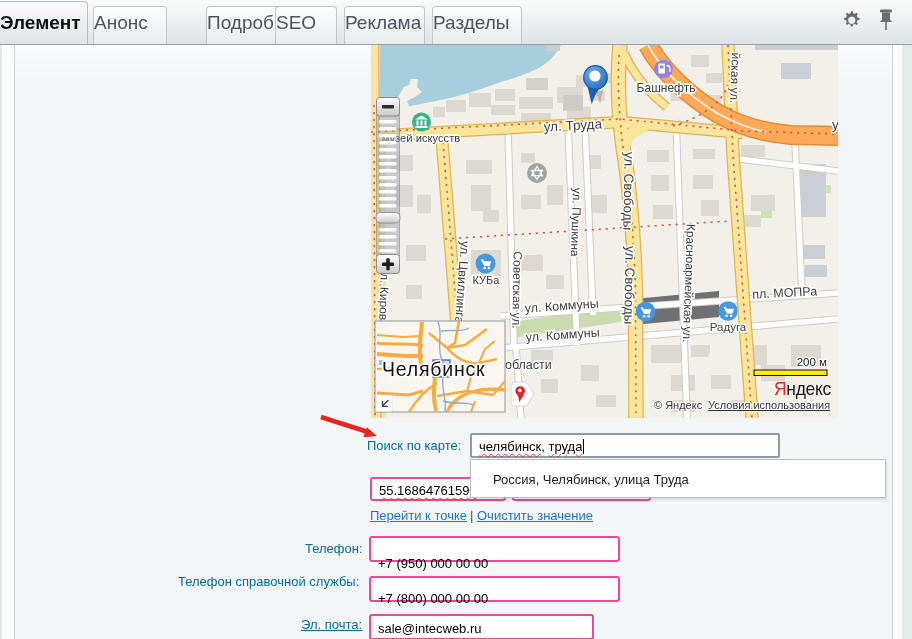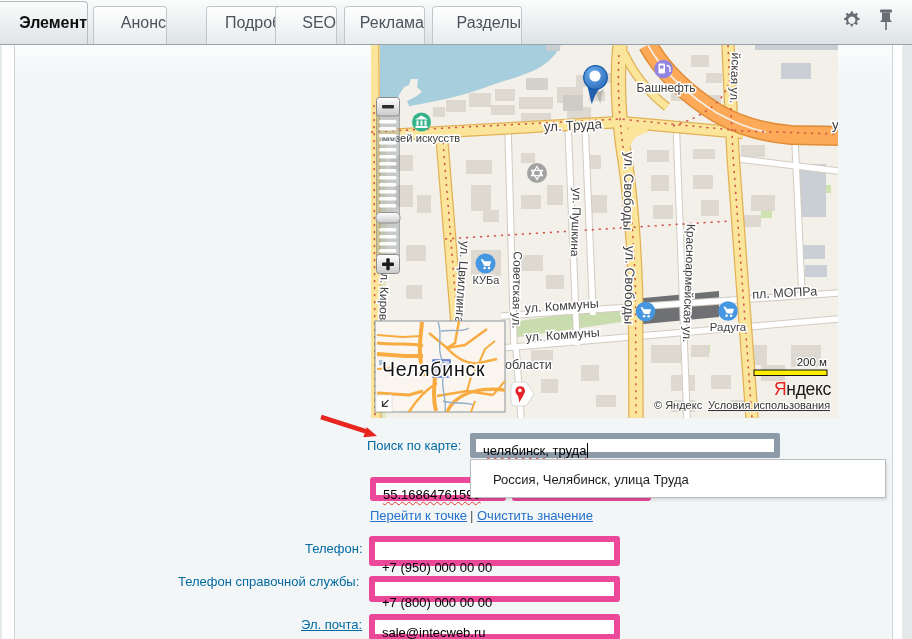"Элемент" .tab { font-size: 16px -> 19px; text-align: right -> left }
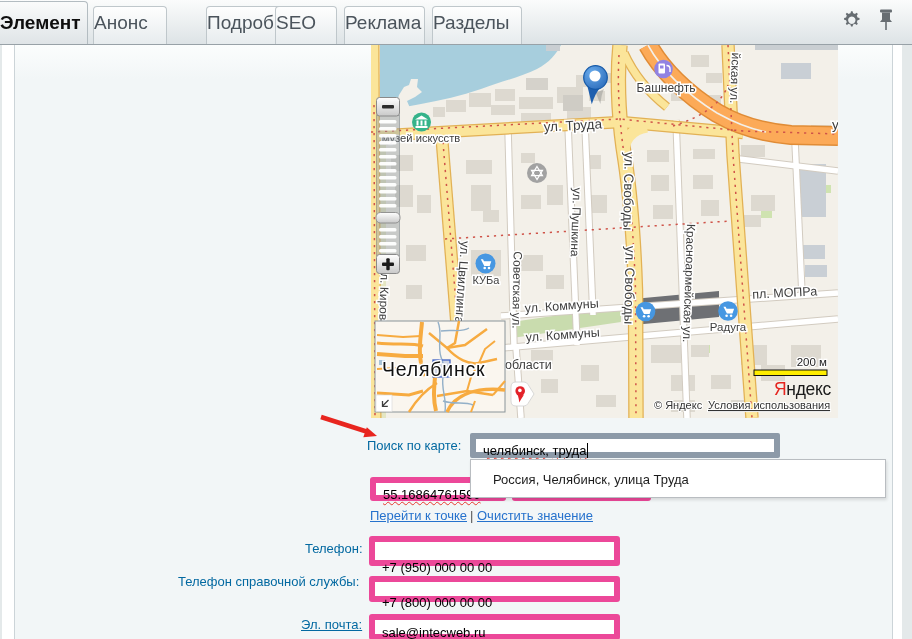"челябинск, труда" .inp { border: 6px solid #ec4899 -> 2px solid #ec4899 }
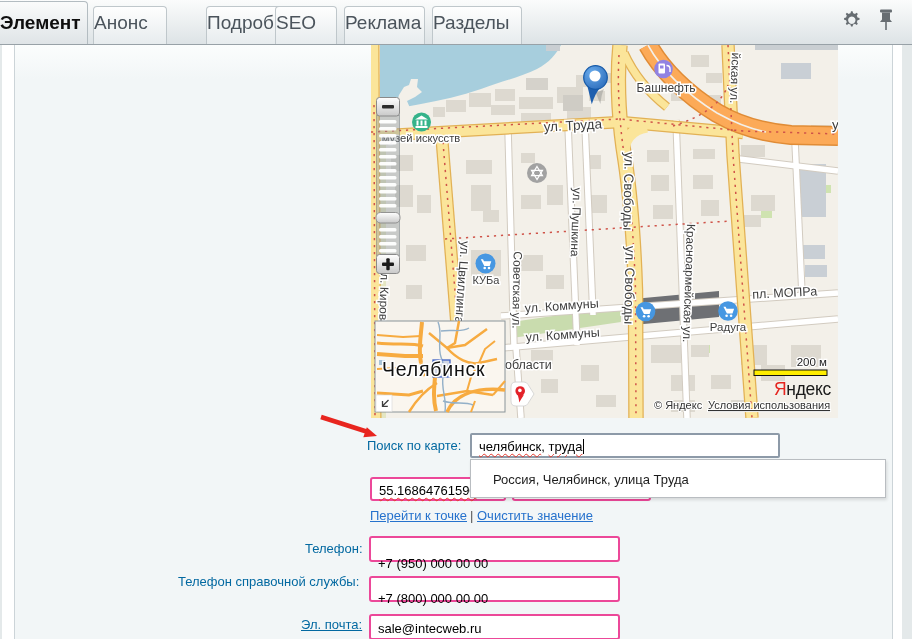"sale@intecweb.ru" div.inp { width: 251px -> 225px }
